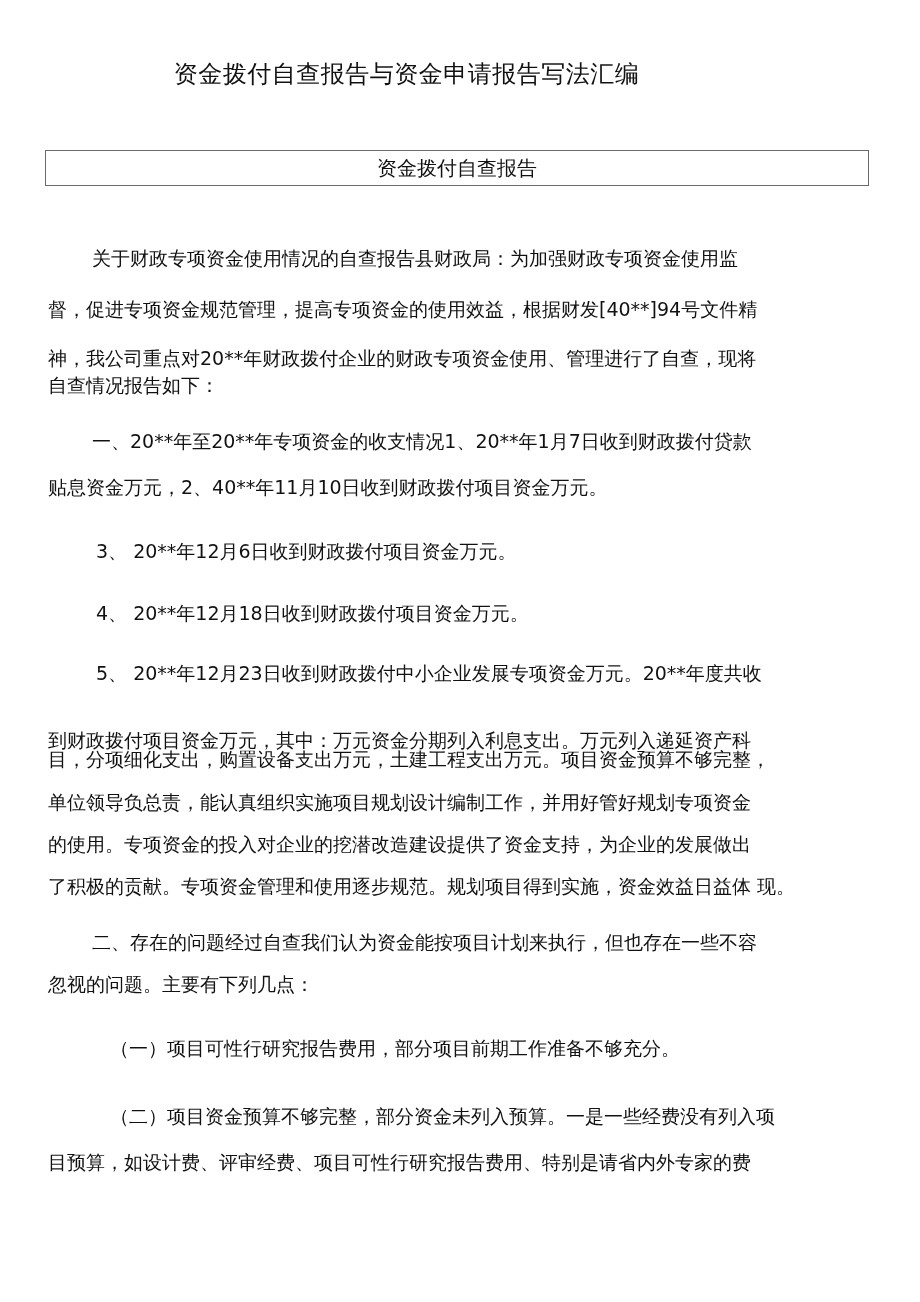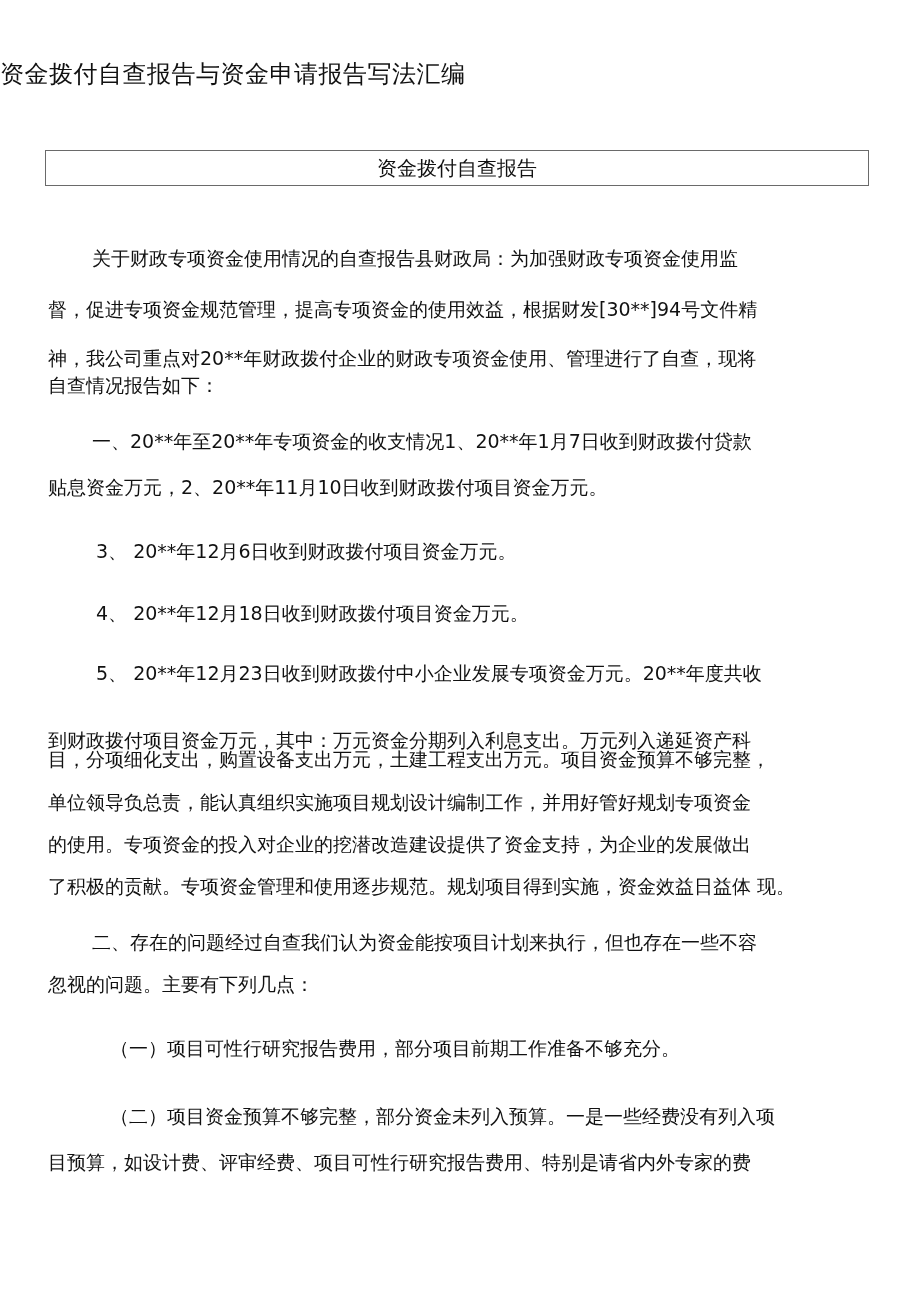"资金拨付自查报告与资金申请报告写法汇编" .doc-title { text-align: none -> center }
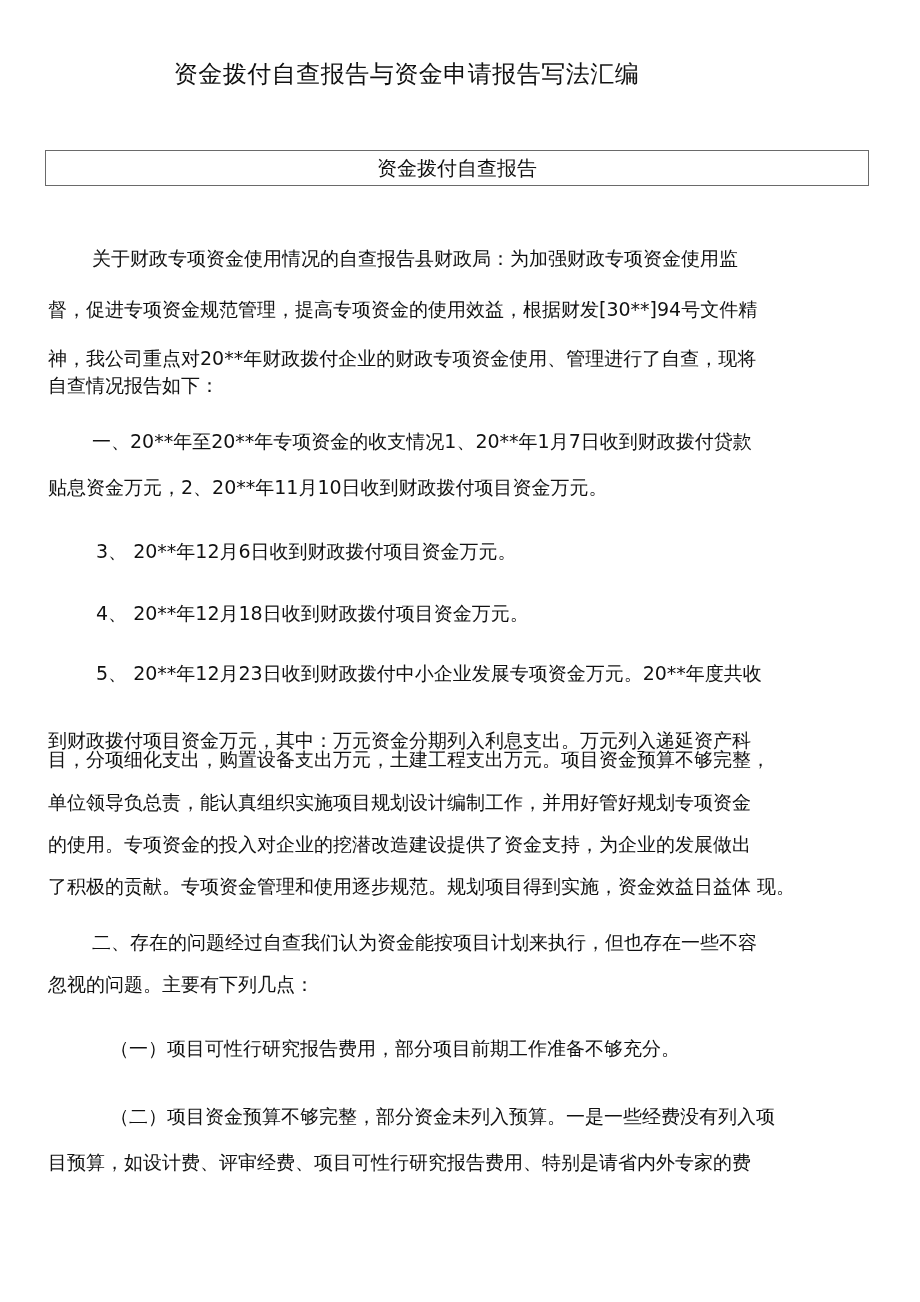"督，促进专项资金规范管理，提高专项资金的使用效益，根据财发[30**]94号文件" div.line { text: 30 -> 40 }
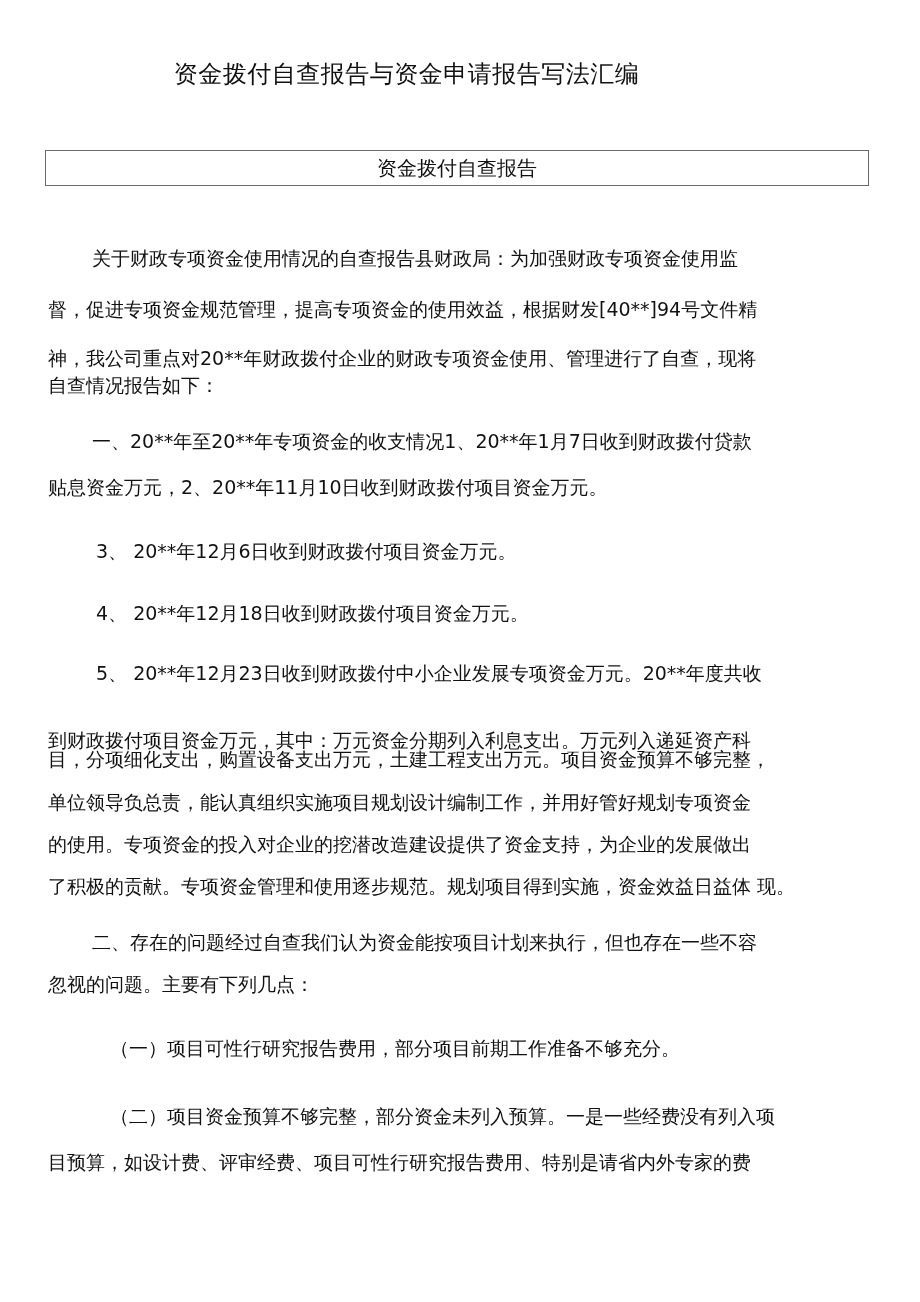"贴息资金万元，2、20**年11月10日收到财政拨付项目资金万元。" div.line { text: 20 -> 40 }
